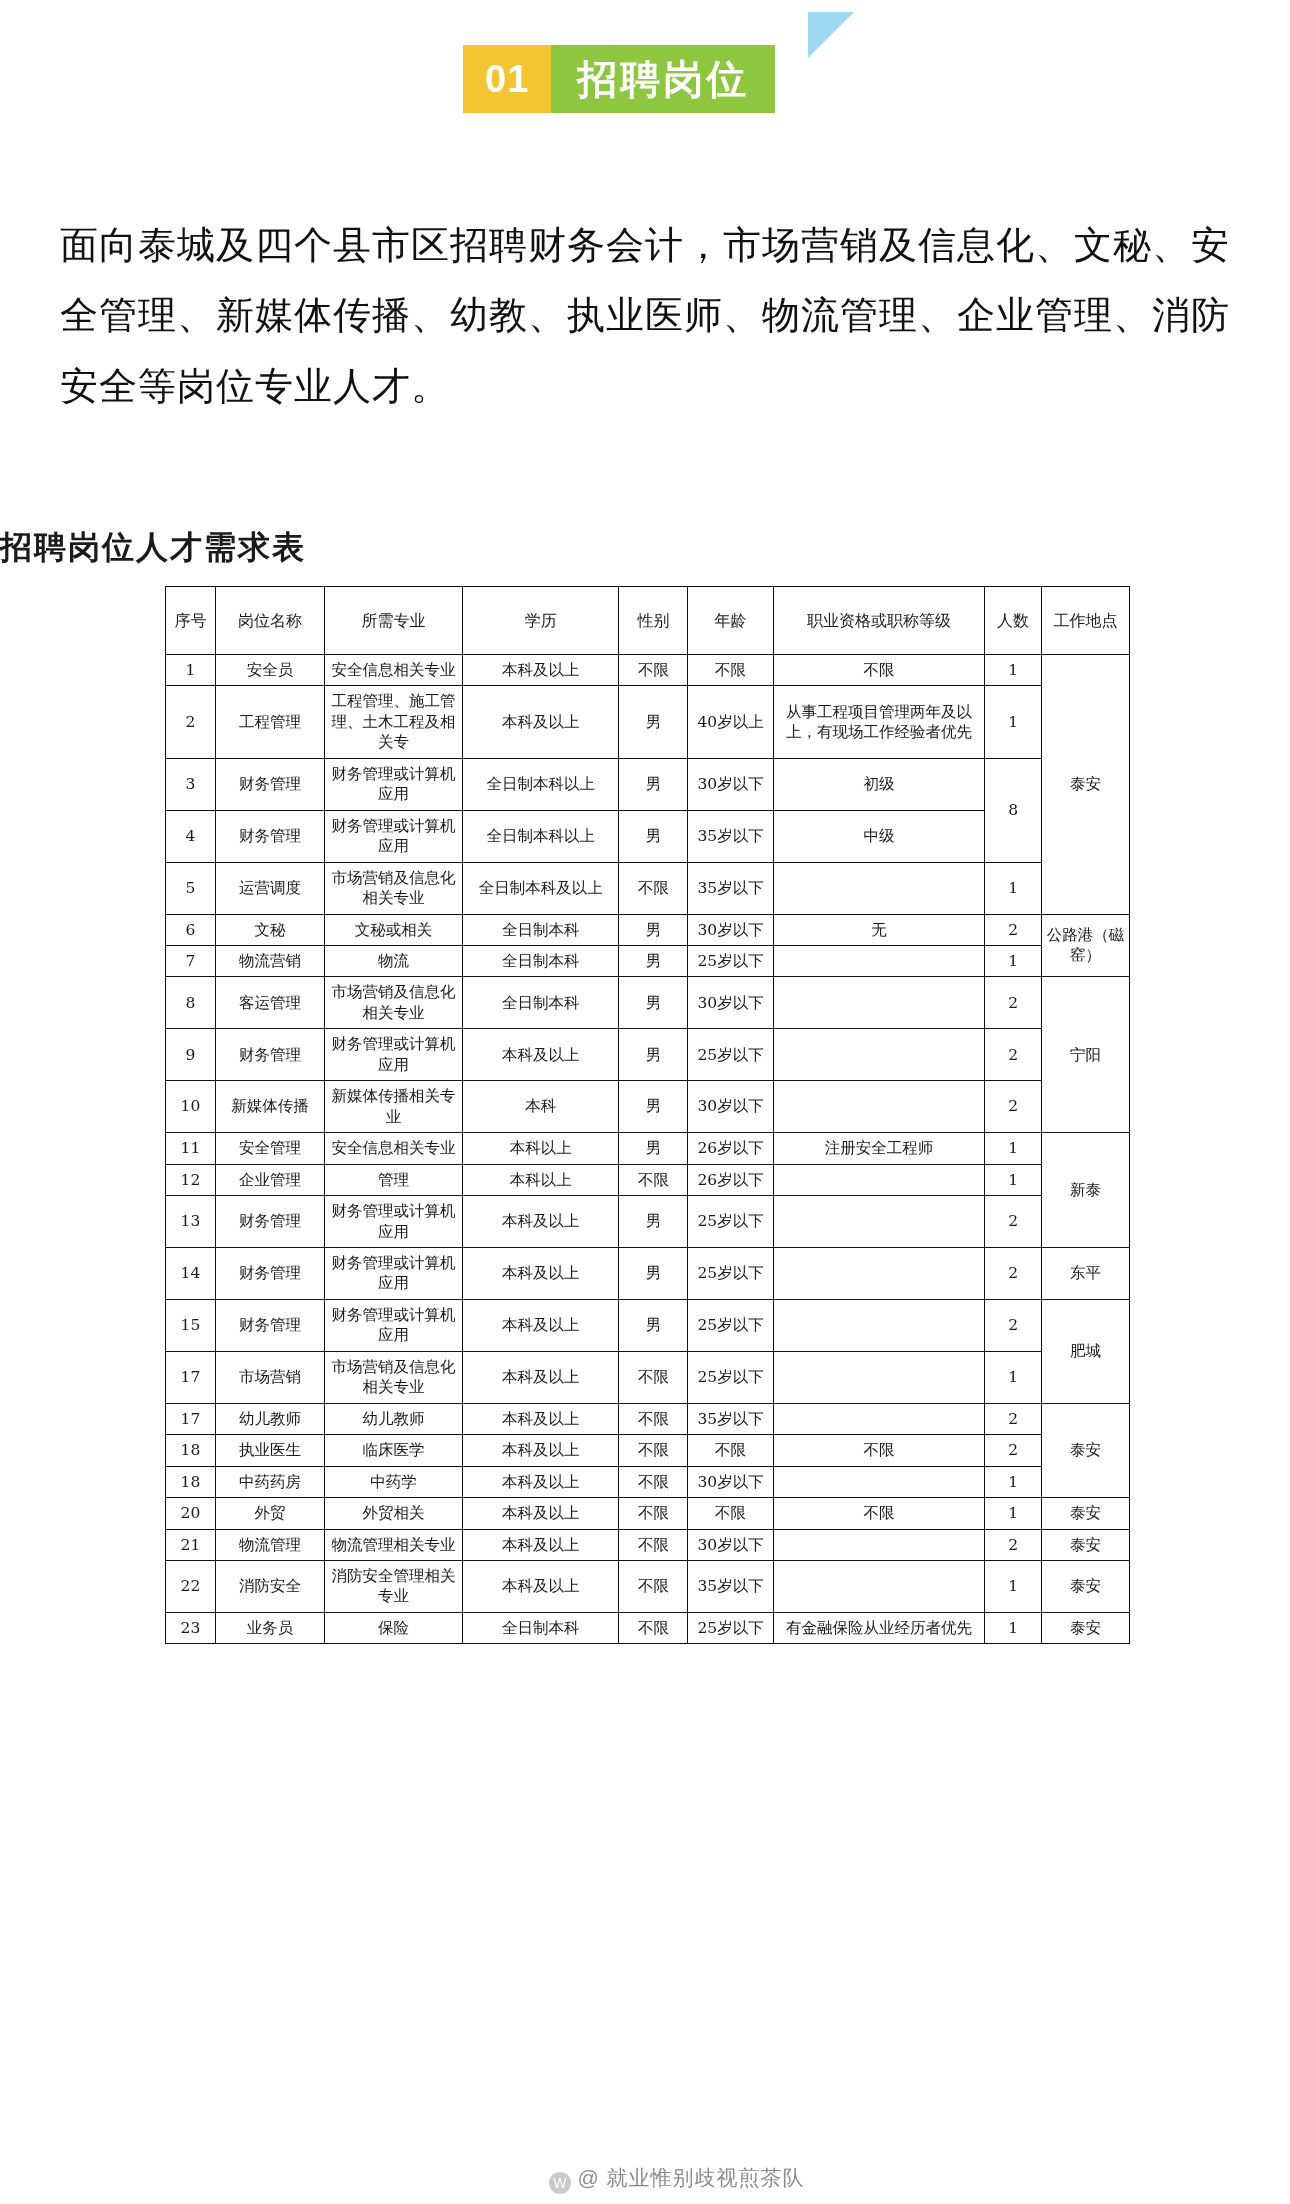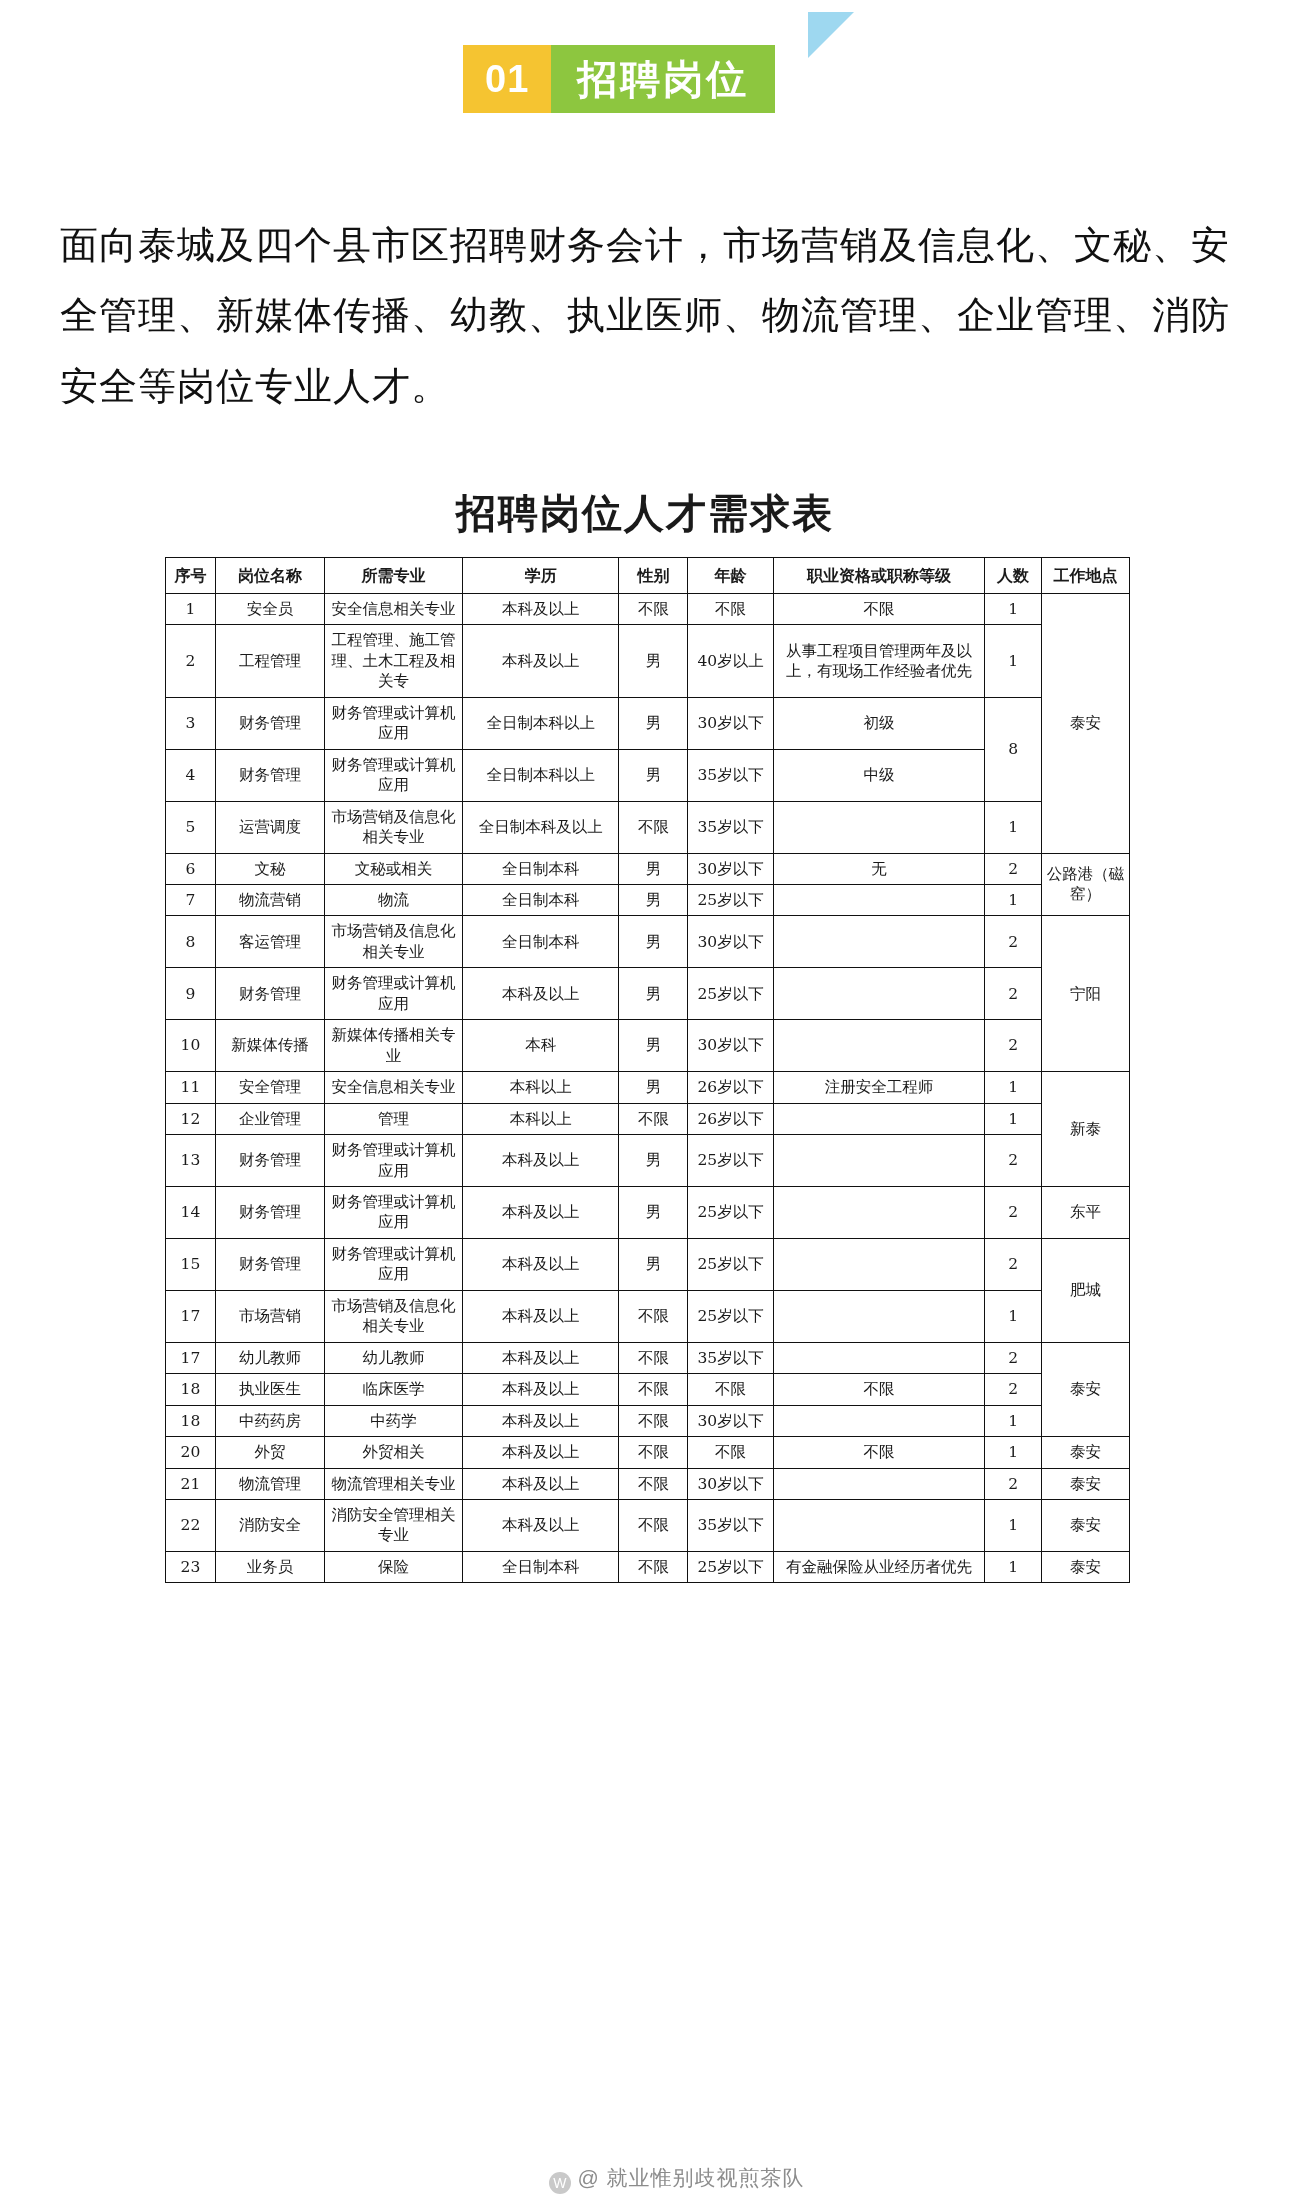"招聘岗位人才需求表" .table-title { font-size: 40px -> 32px; margin-top: 65px -> 105px; text-align: center -> left }
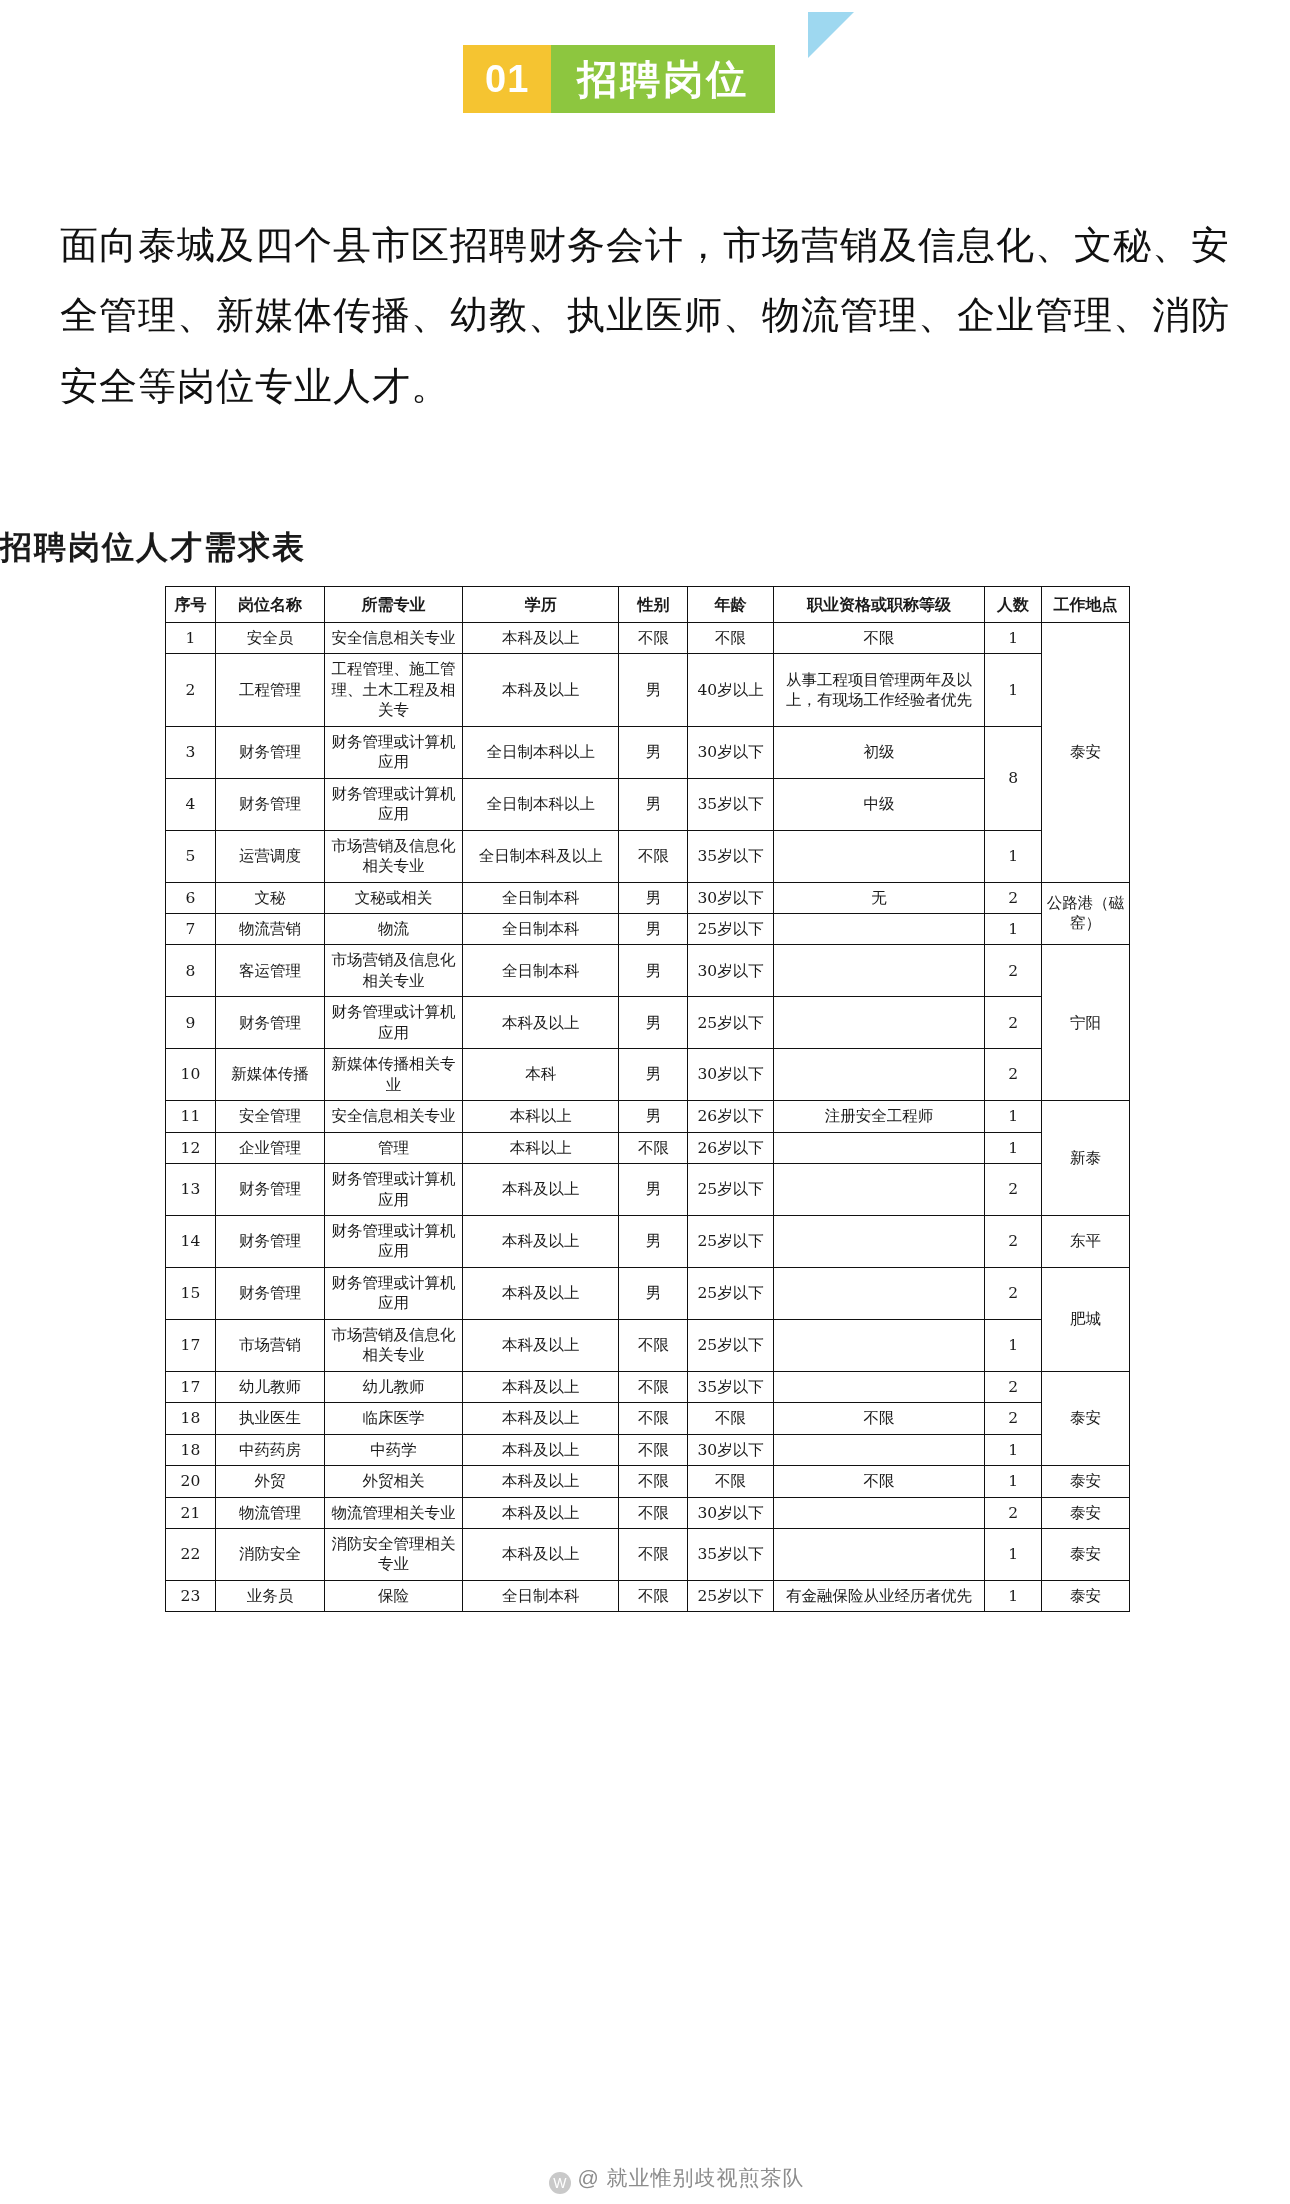"序号" table.jobs th { font-weight: bold -> normal; padding: 7px 2px -> 23px 2px }
